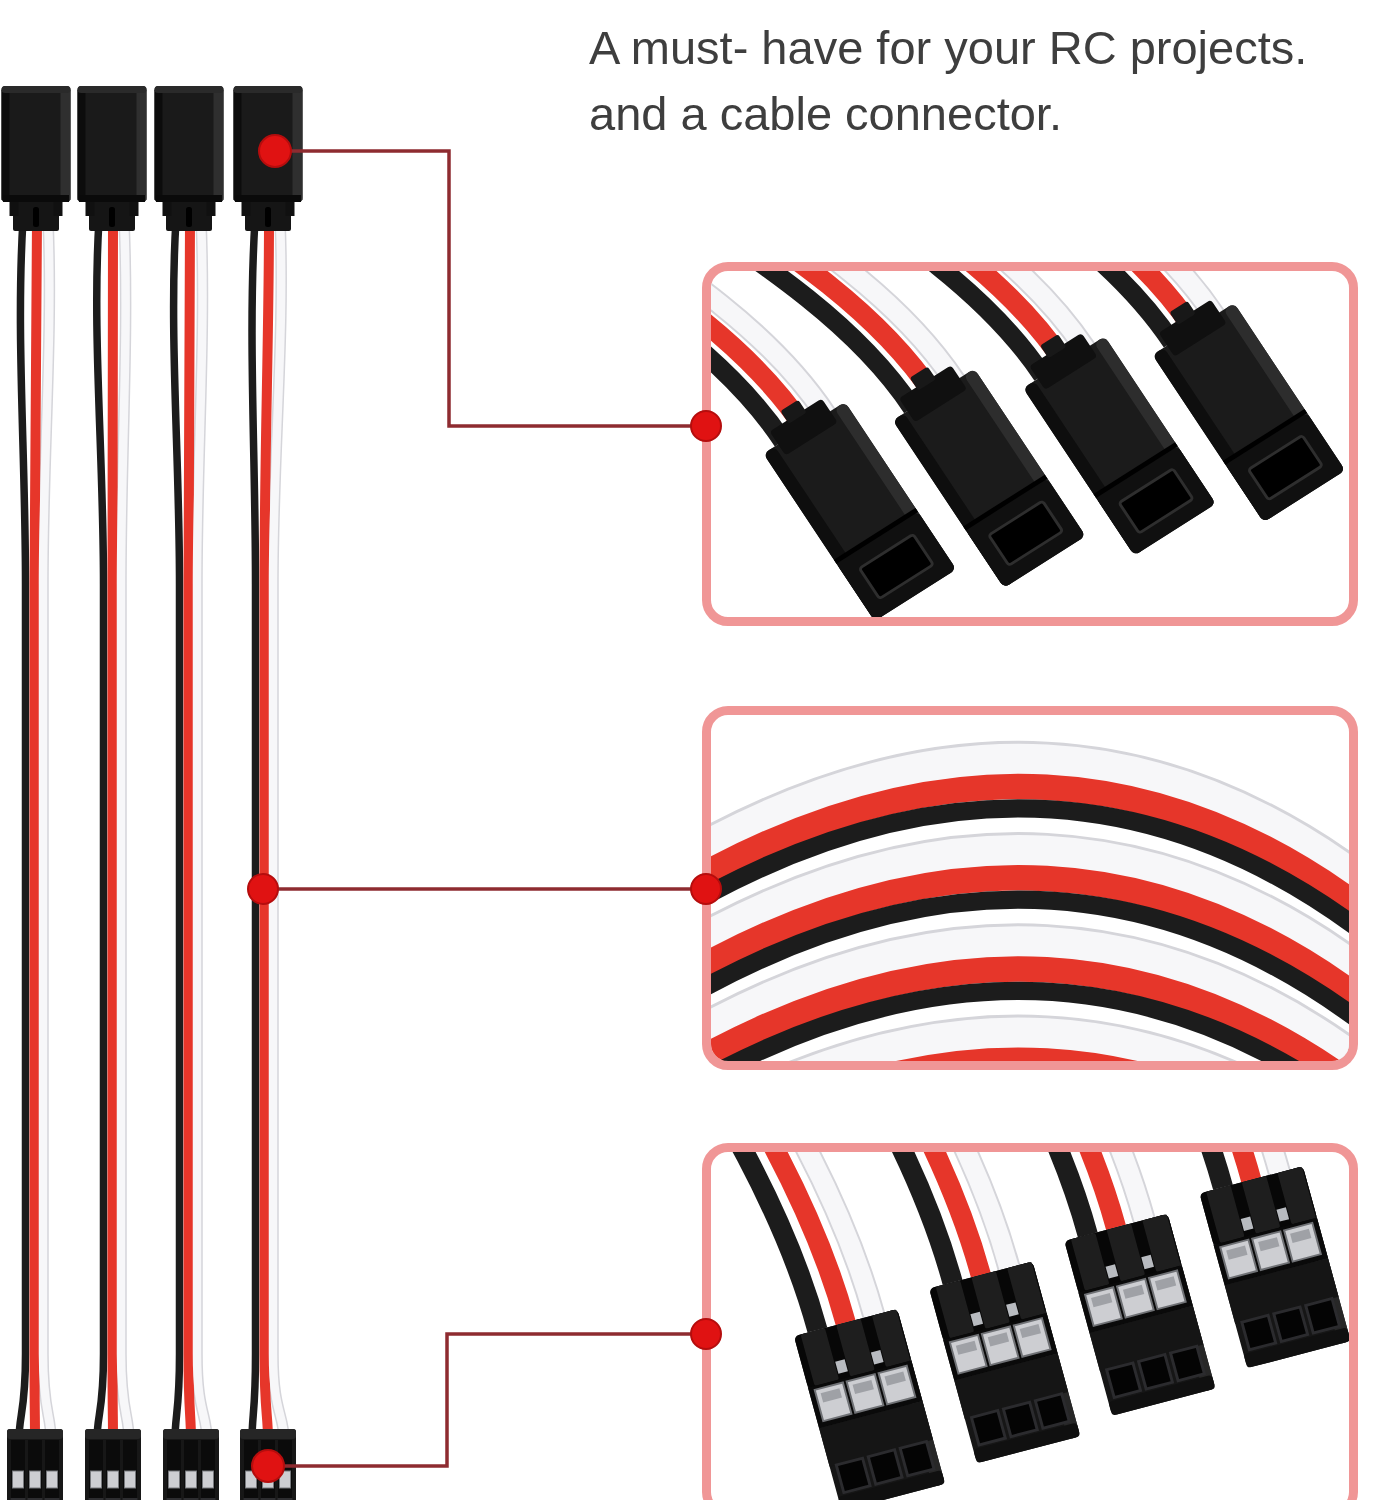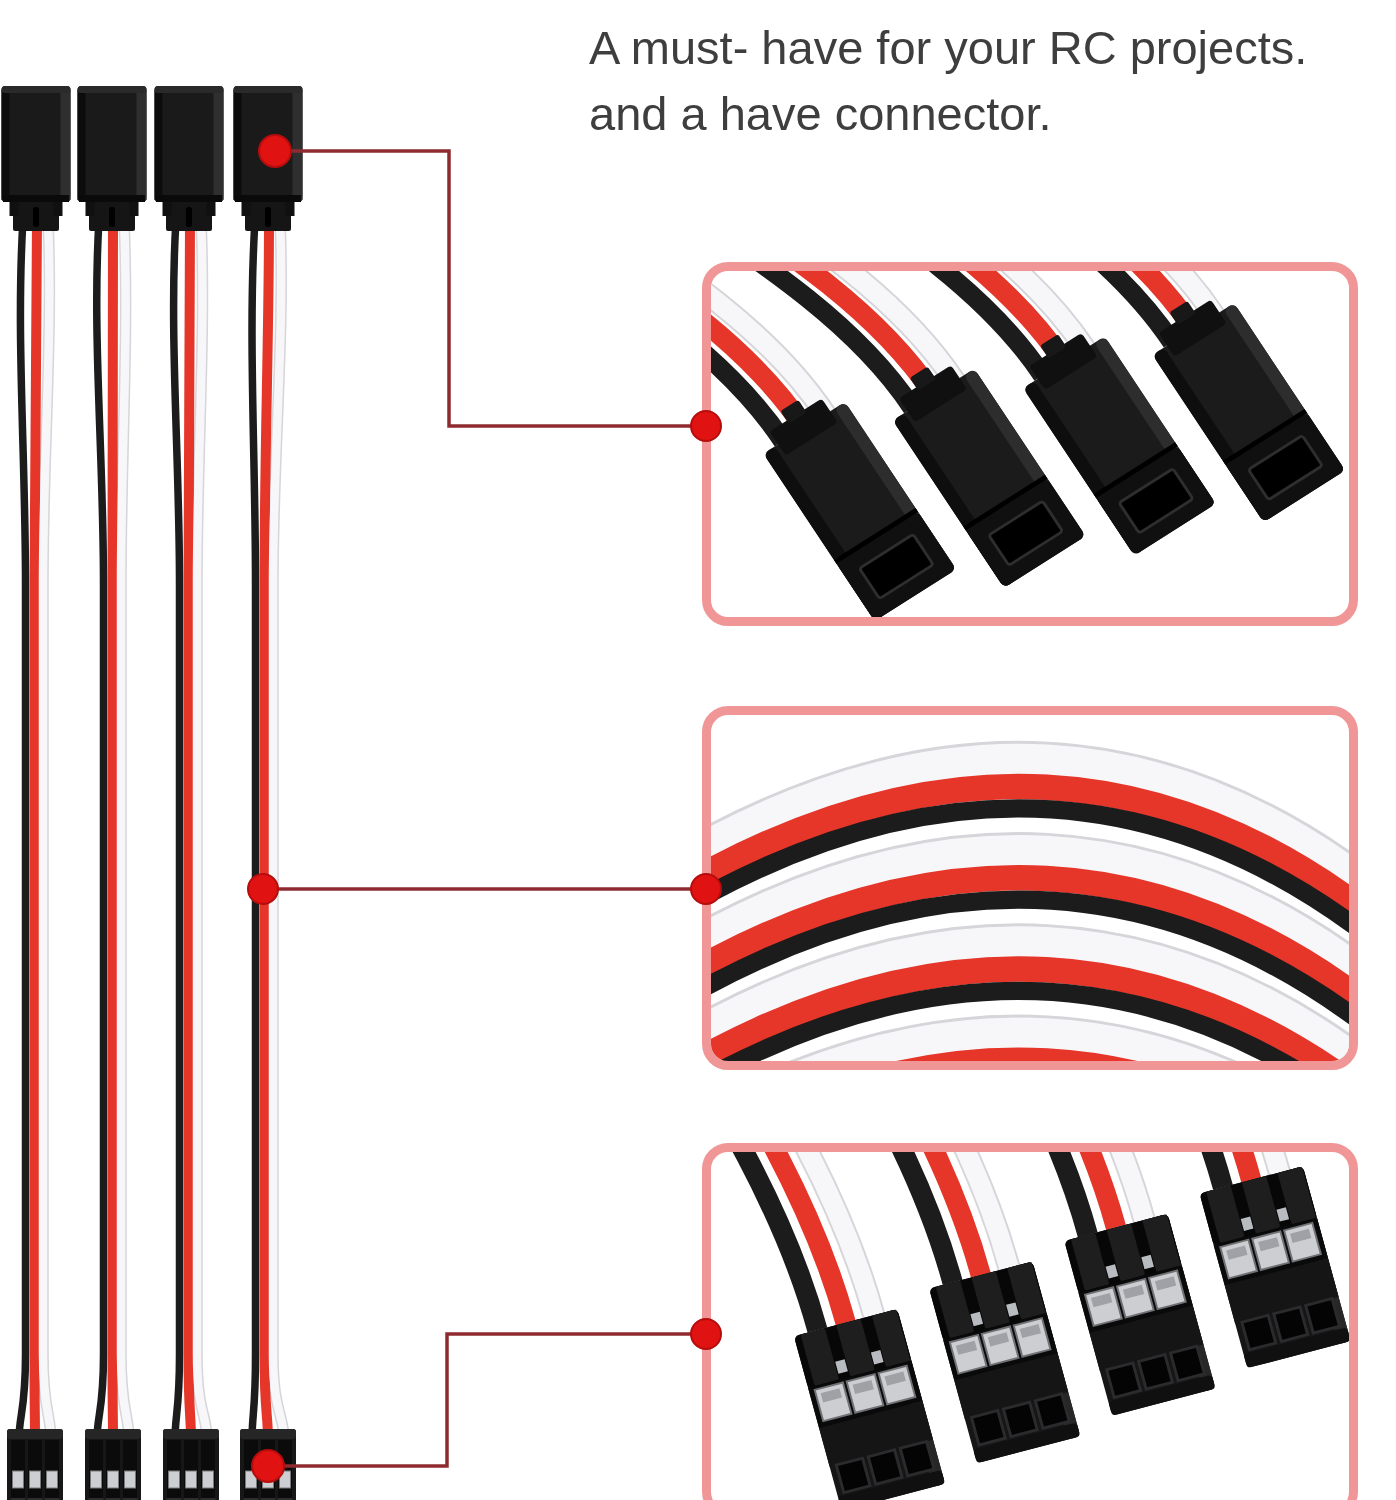"and a have connector." div { text: have -> cable }
